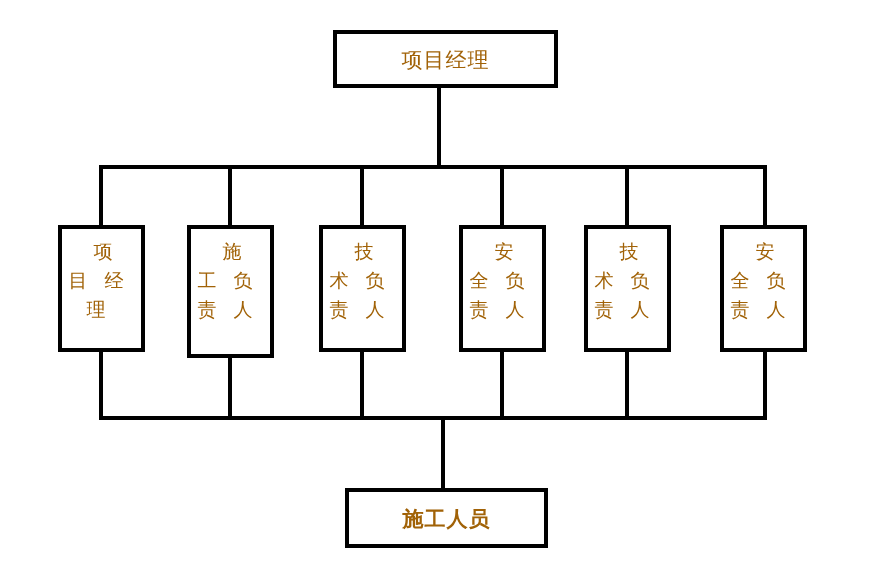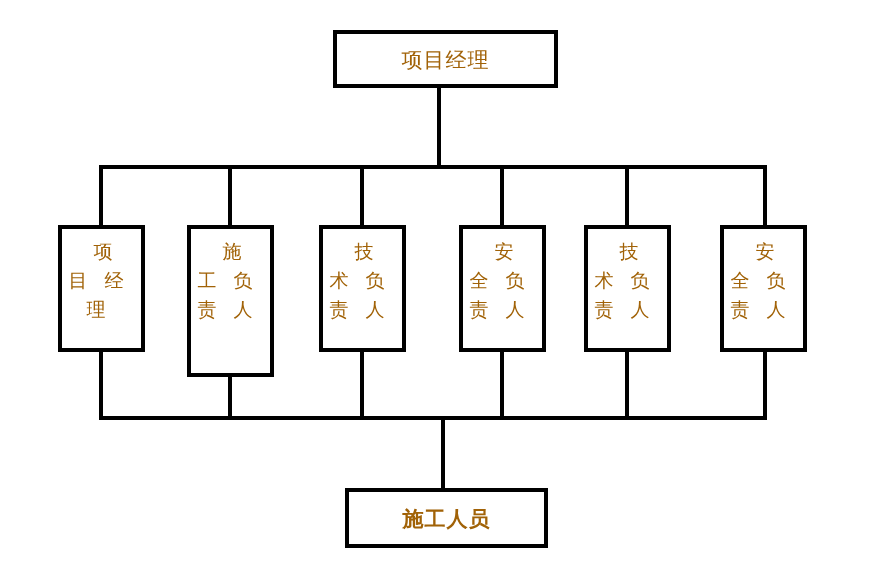"施工负责人" div.node { height: 152px -> 133px }
